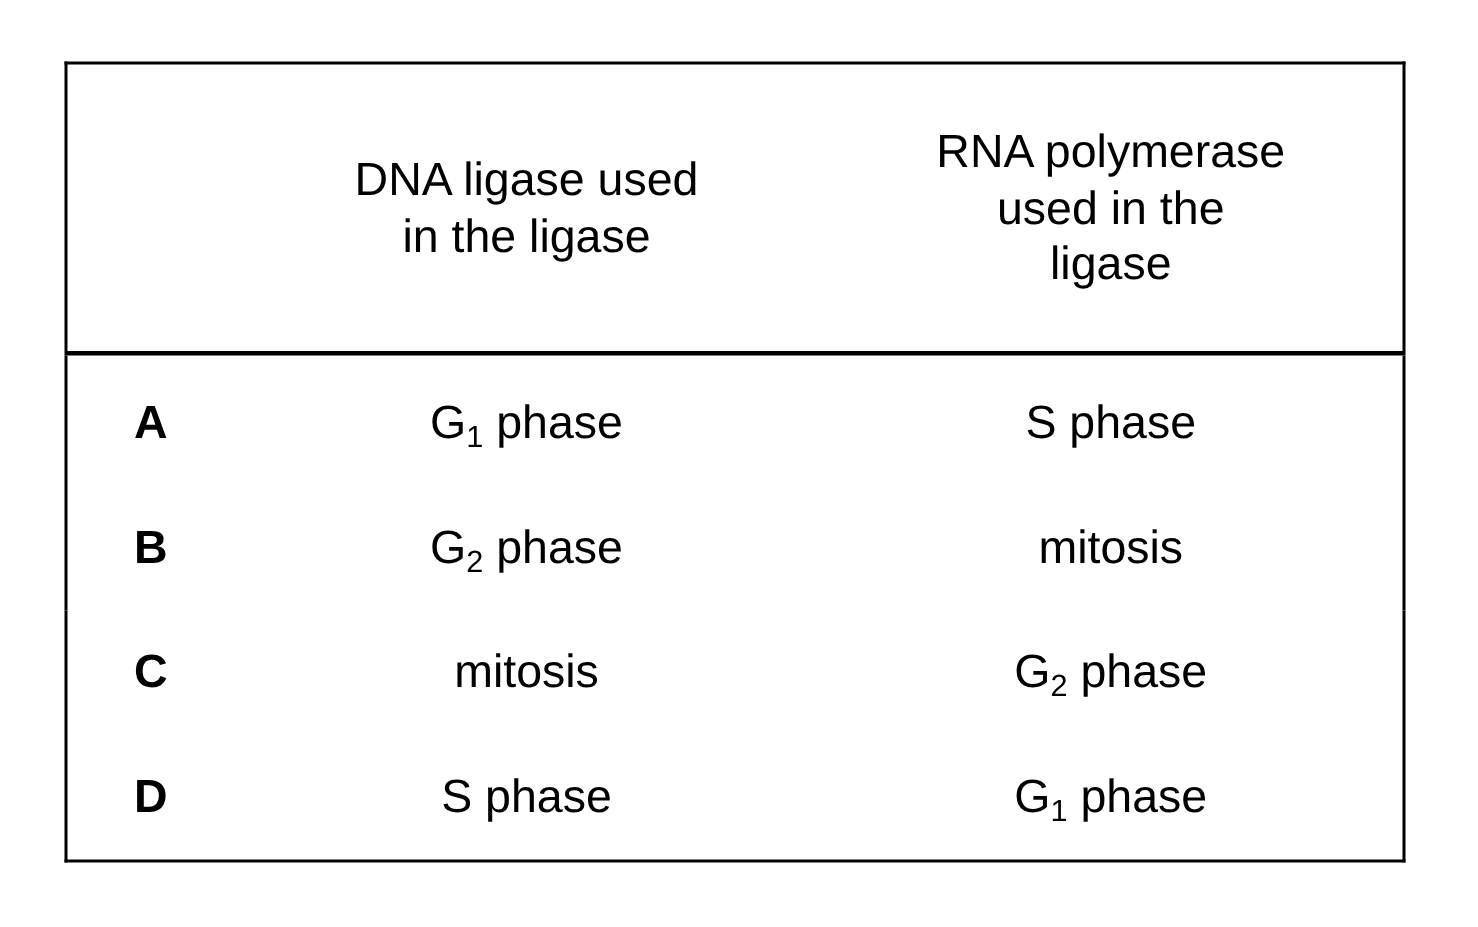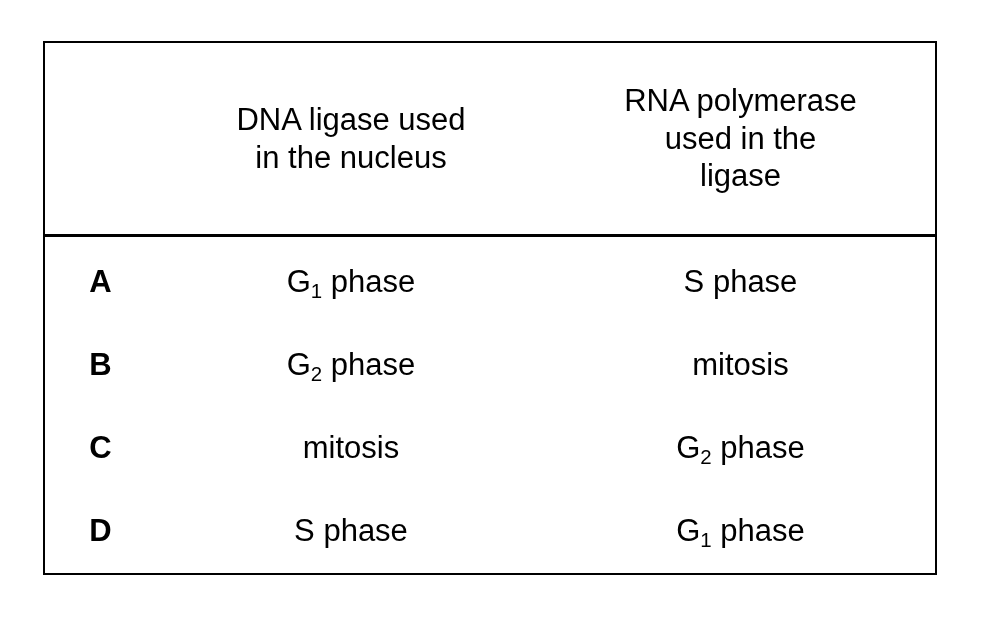"in the nucleus" span { text: nucleus -> ligase }
